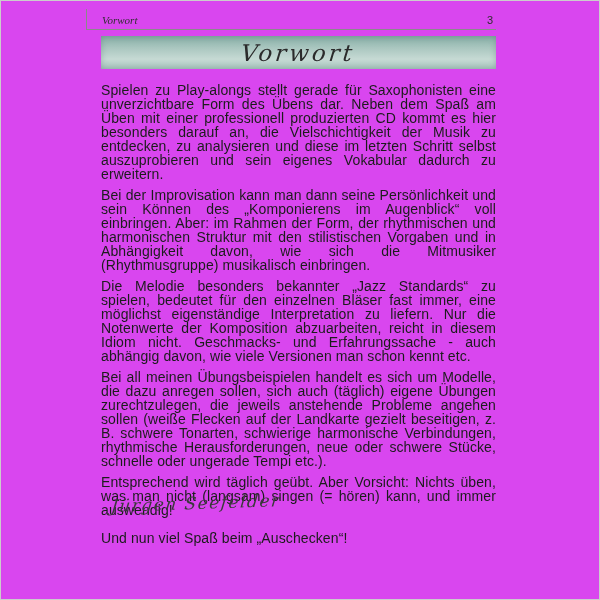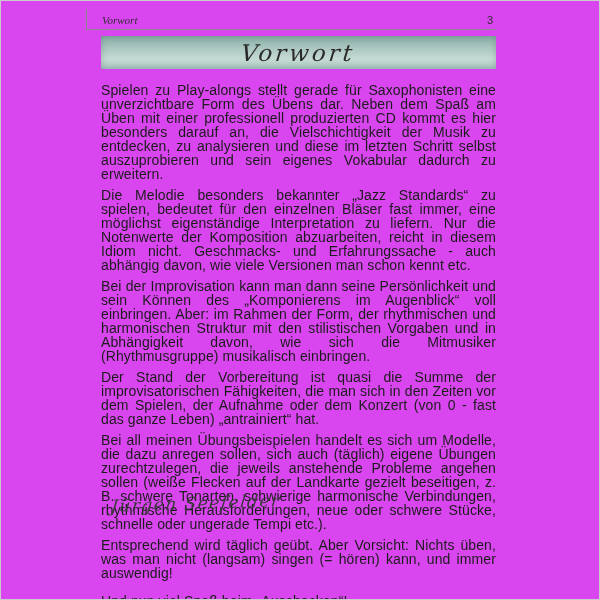"Die Melodie besonders bekannter „Jazz" p { order: before "Bei der Improvisation kann man" -> after "Bei der Improvisation kann man" }
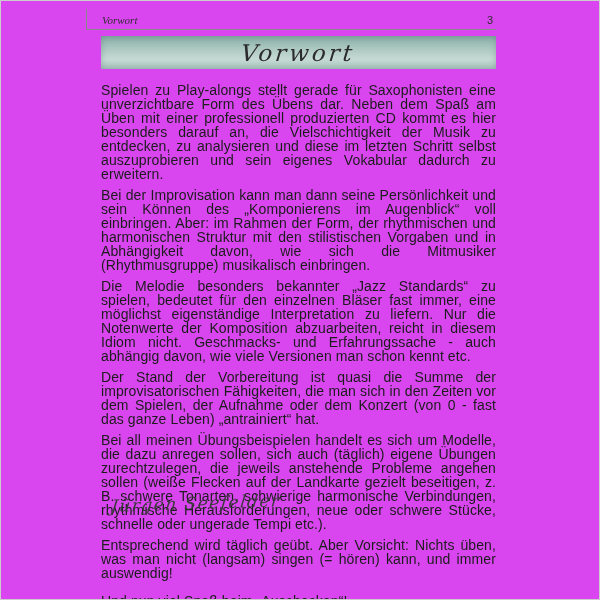"Der Stand der Vorbereitung ist" p { html: <p>Der Stand der Vorbereitung ist quasi die Summe der improvisatorischen Fähigkeiten, die man sich in den Zeiten vor dem Spielen, der Aufnahme oder dem Konzert (von 0 - fast das ganze Leben) „antrainiert“ hat.</p> -> none }
